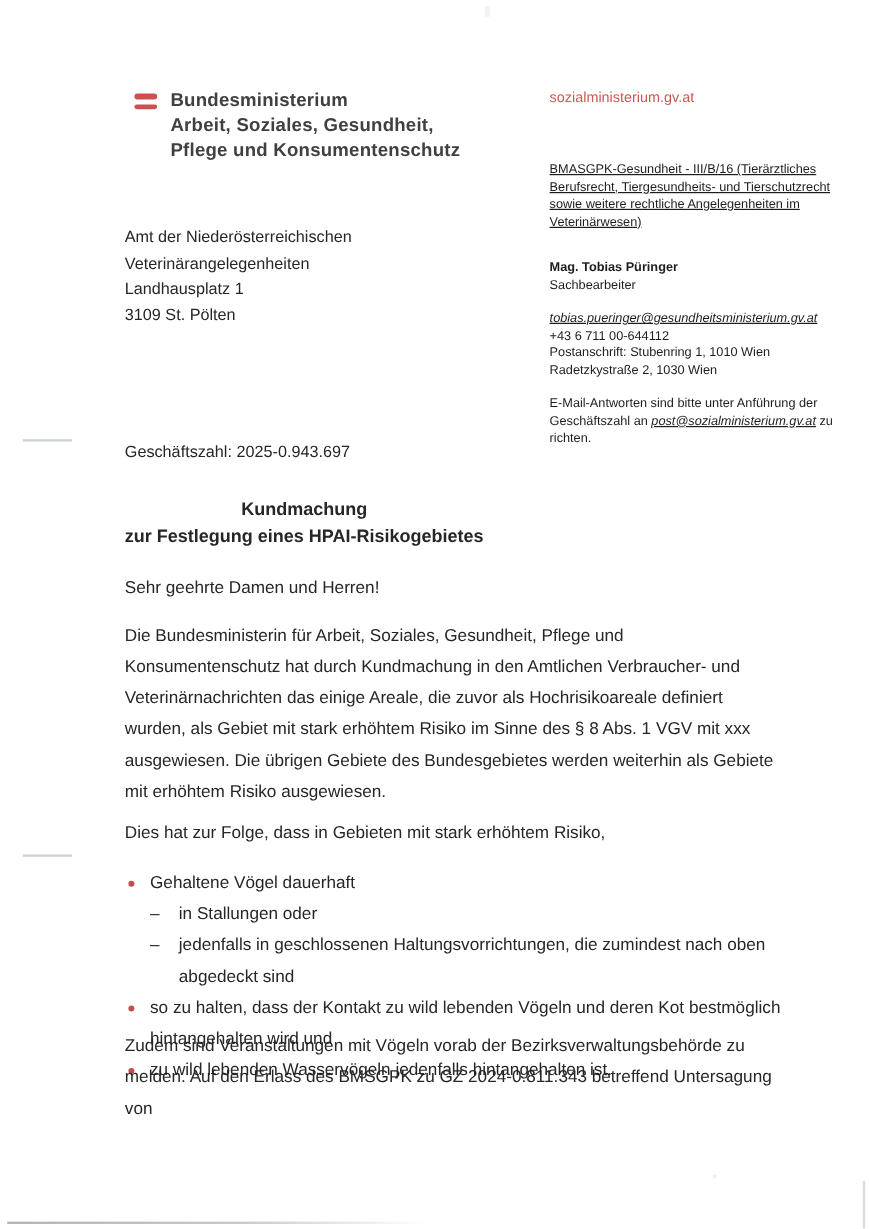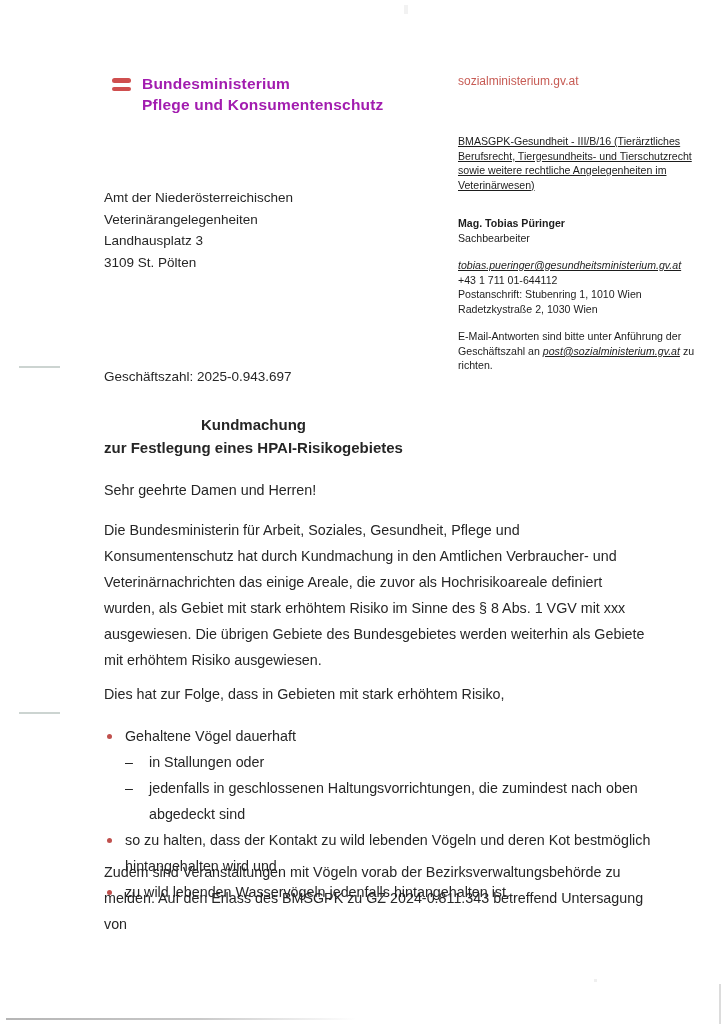"Bundesministerium" .logo-text { color: #a21caf -> #404040 }
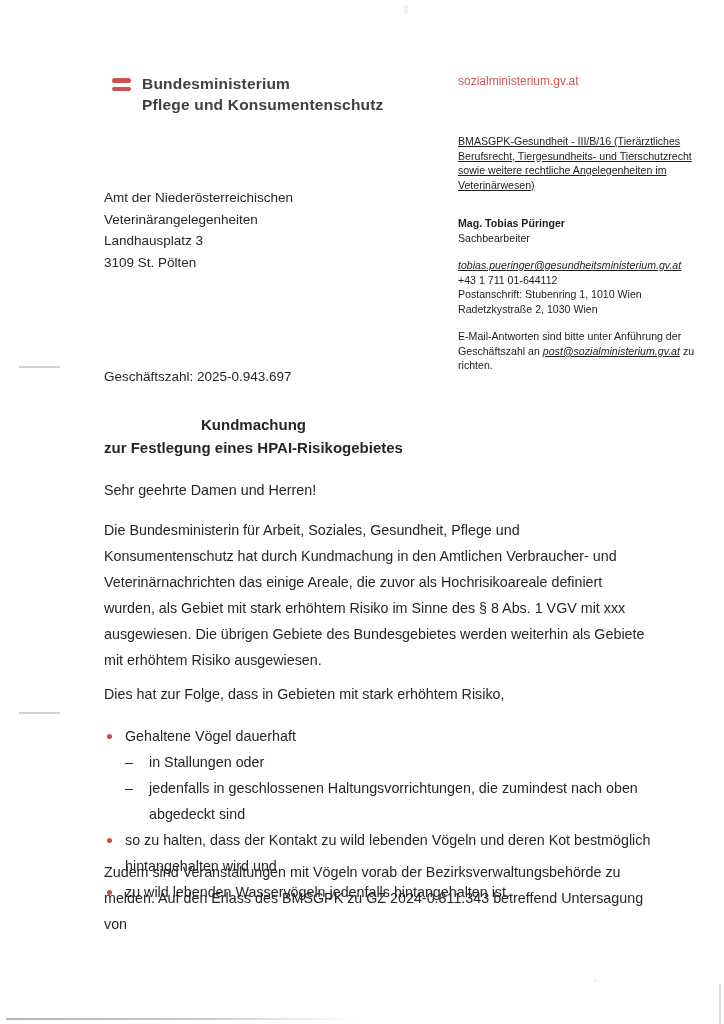"Arbeit, Soziales, Gesundheit," div { html: none -> <div>Arbeit, Soziales, Gesundheit,</div> }
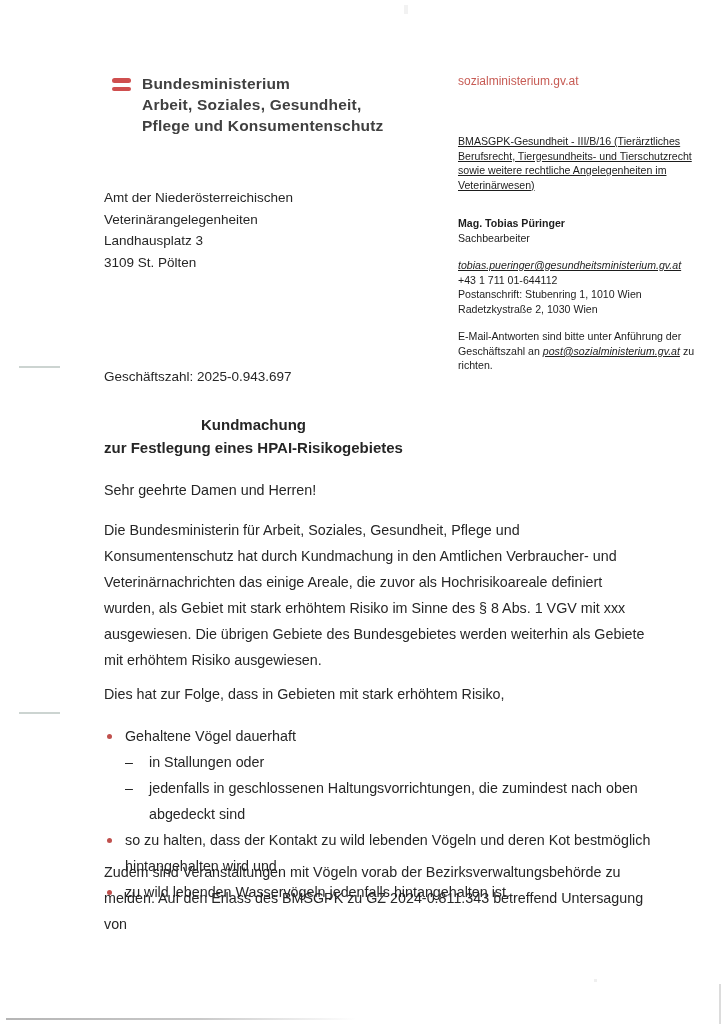"Landhausplatz 3" div { text: 3 -> 1 }
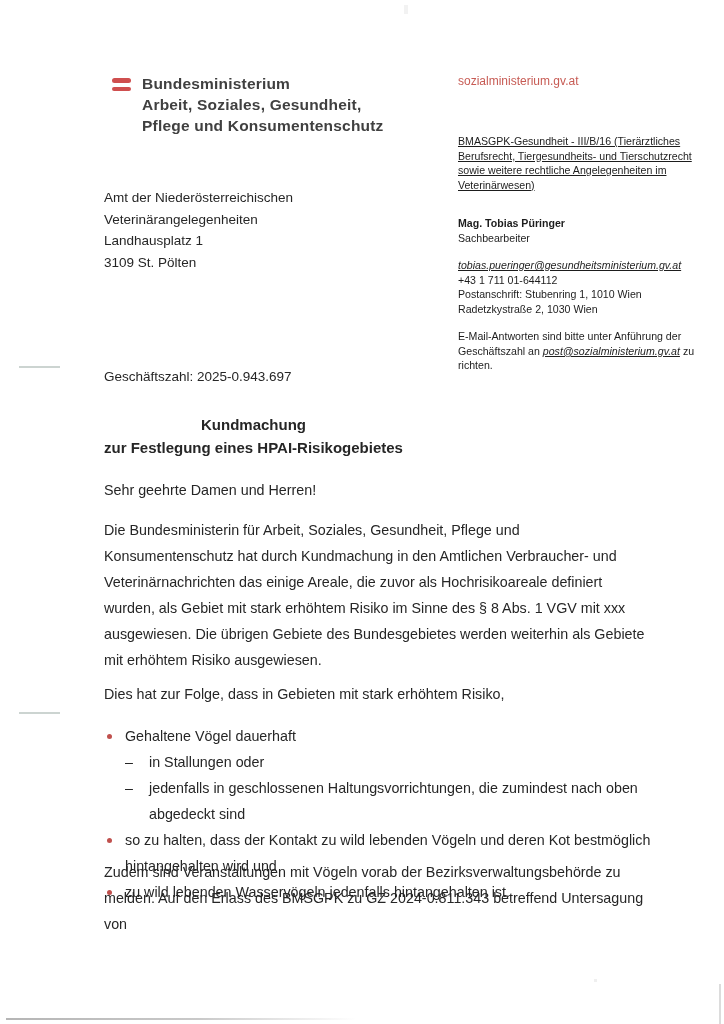"+43 1 711 01-644112" div { text: 1 711 01-644112 -> 6 711 00-644112 }
